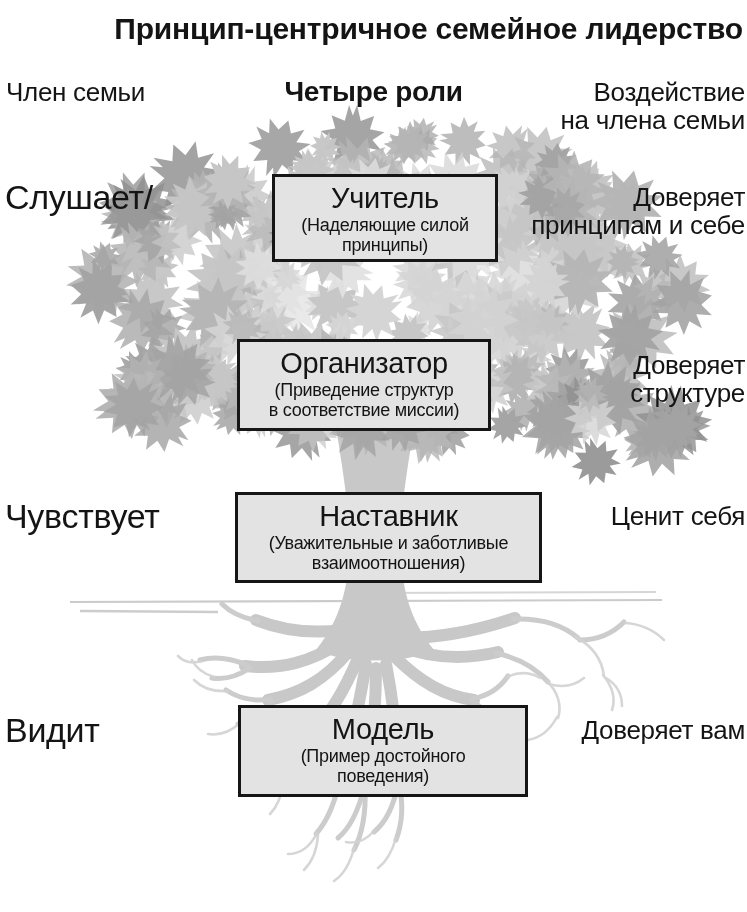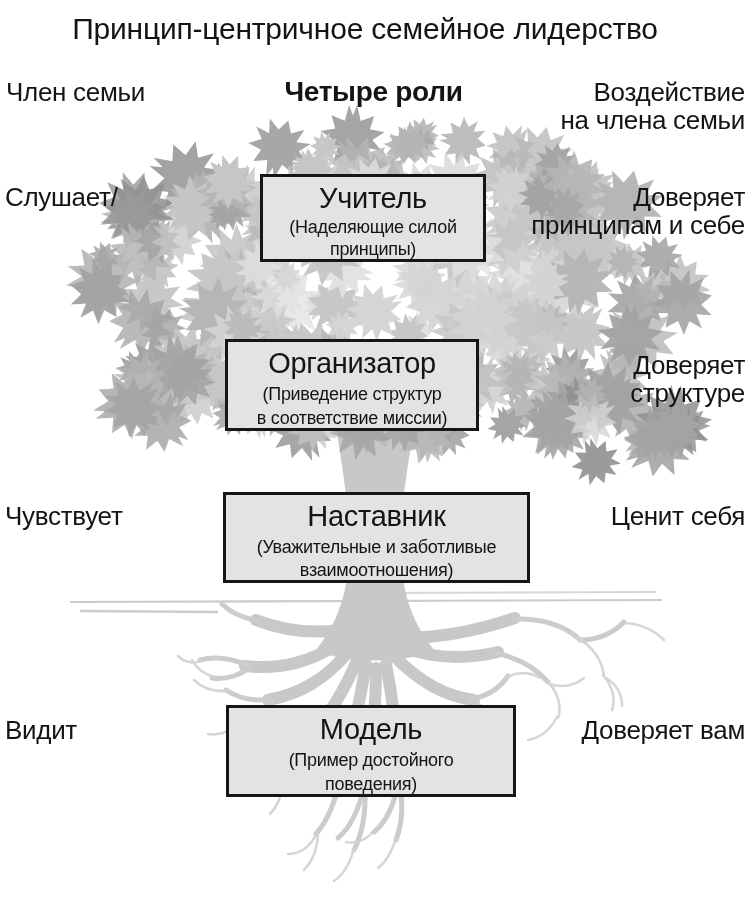"Принцип-центричное семейное лидерство" #title { font-weight: normal -> bold; right: 17px -> 4px; text-align: center -> right }
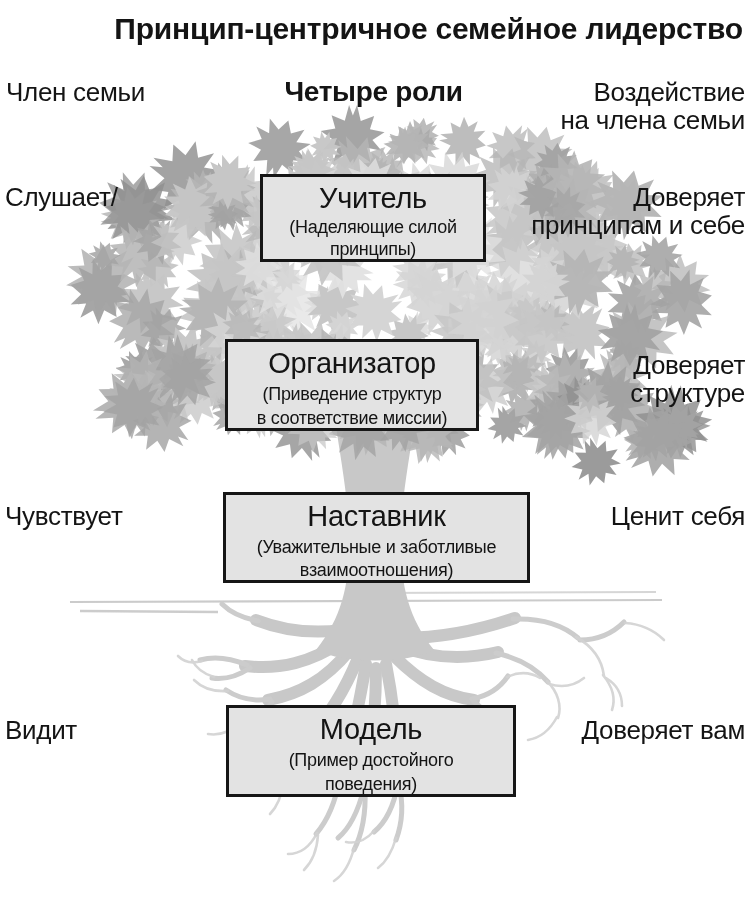"Слушает/" .member { font-size: 26px -> 34px }
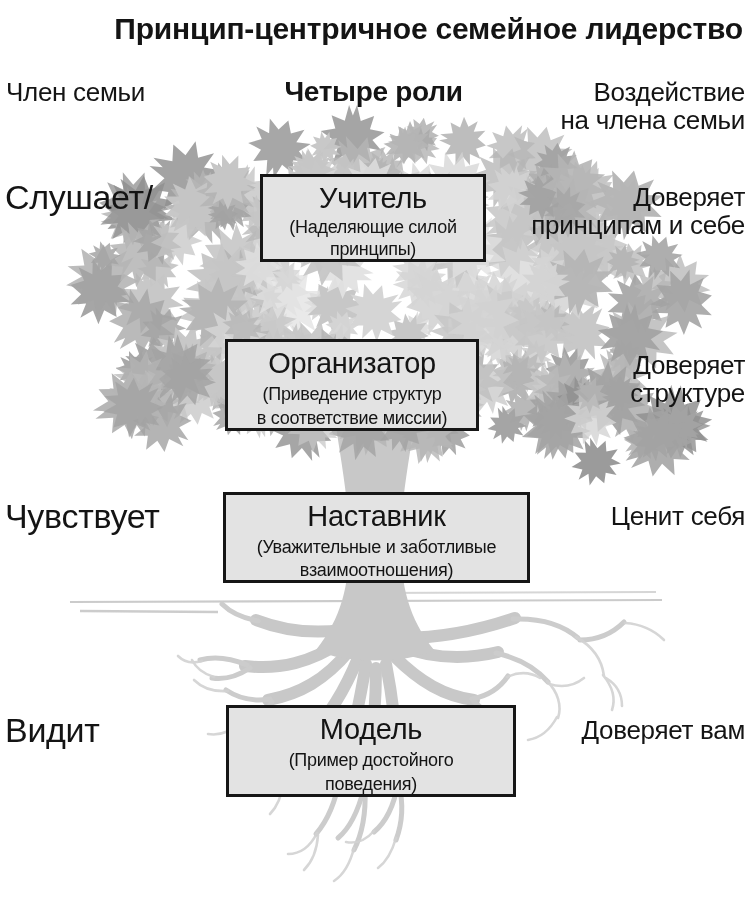"Учитель" .role-box { justify-content: space-between -> flex-start; margin-left: none -> 12px }
